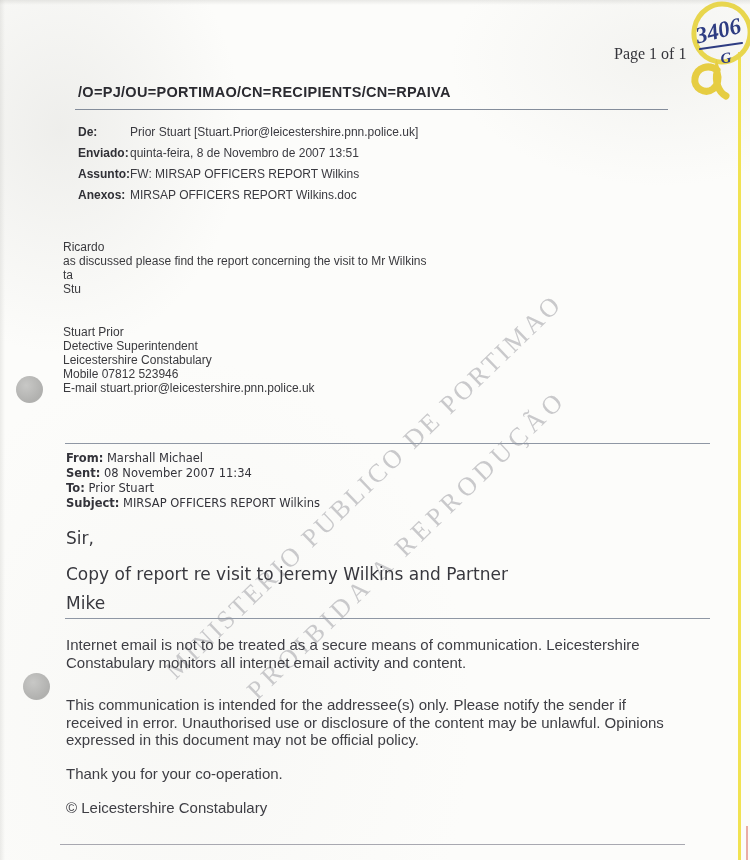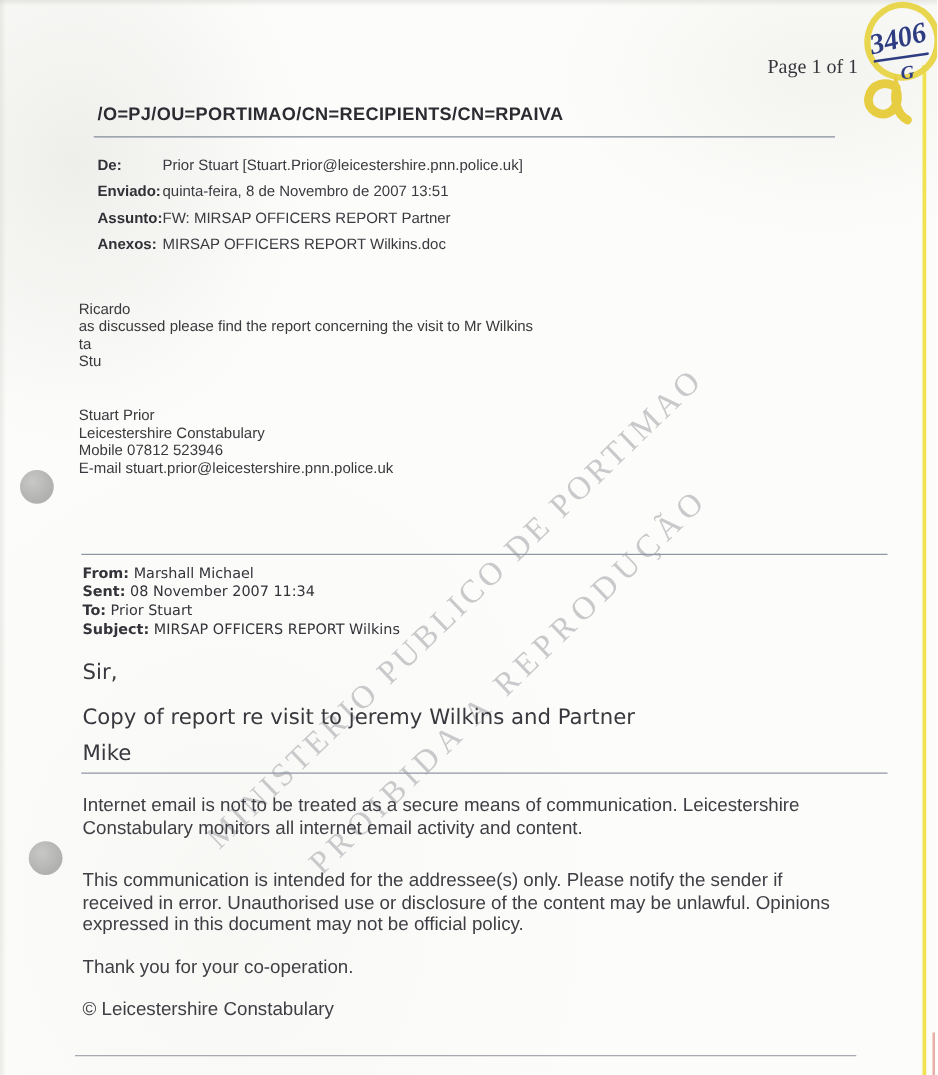"FW: MIRSAP OFFICERS REPORT Partner" span.hval { text: Partner -> Wilkins }
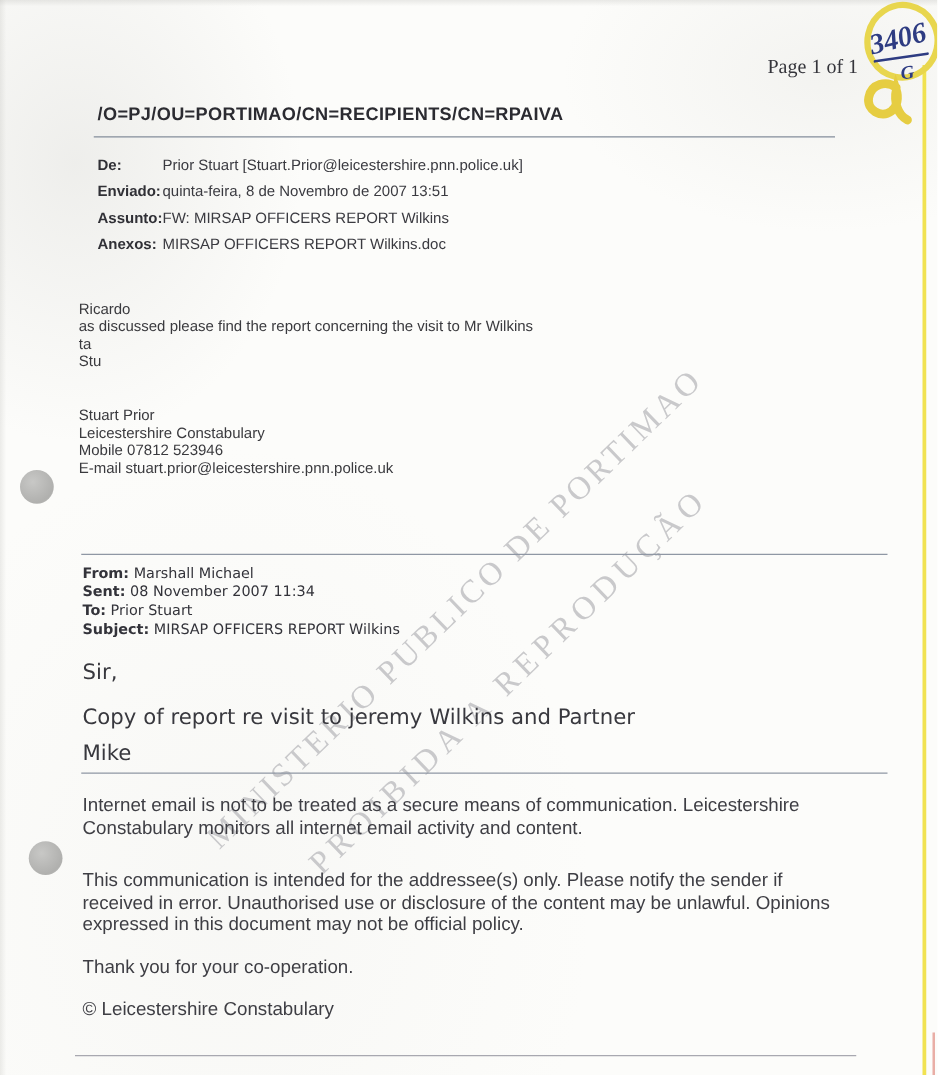"Detective Superintendent" div.bline { html: none -> <div>Detective Superintendent</div> }
